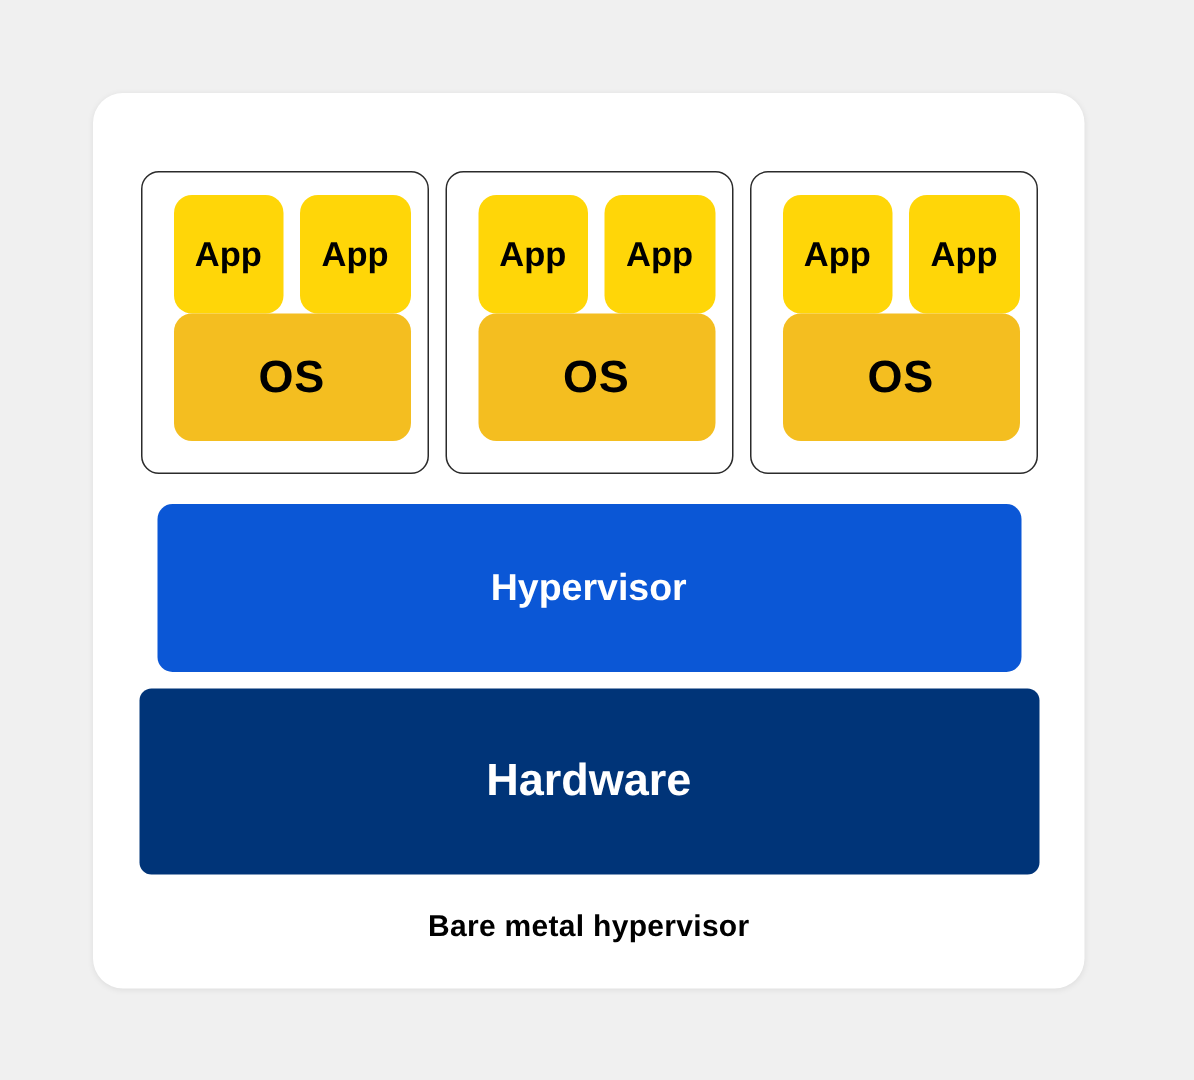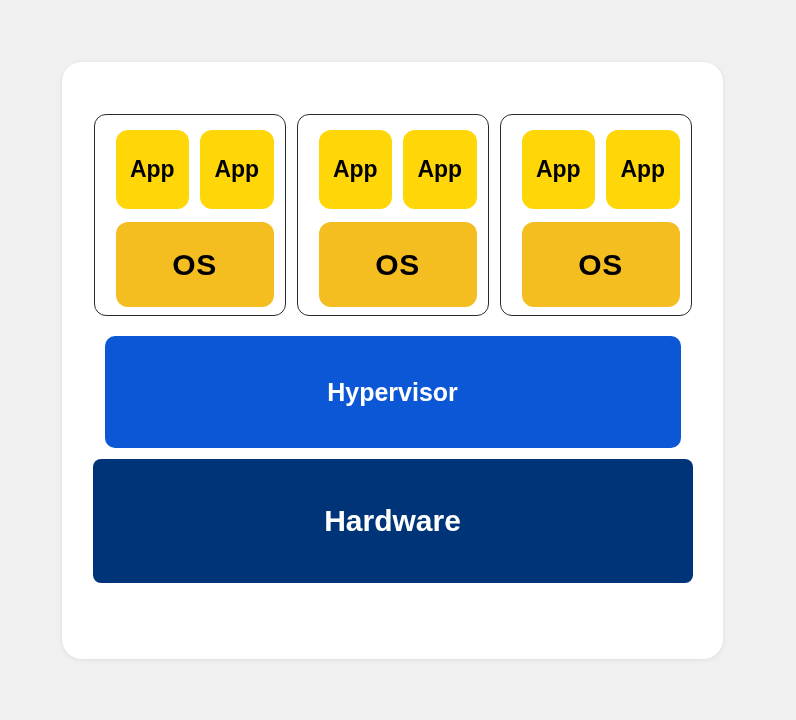"OS" .os-box { margin-top: 13px -> none }
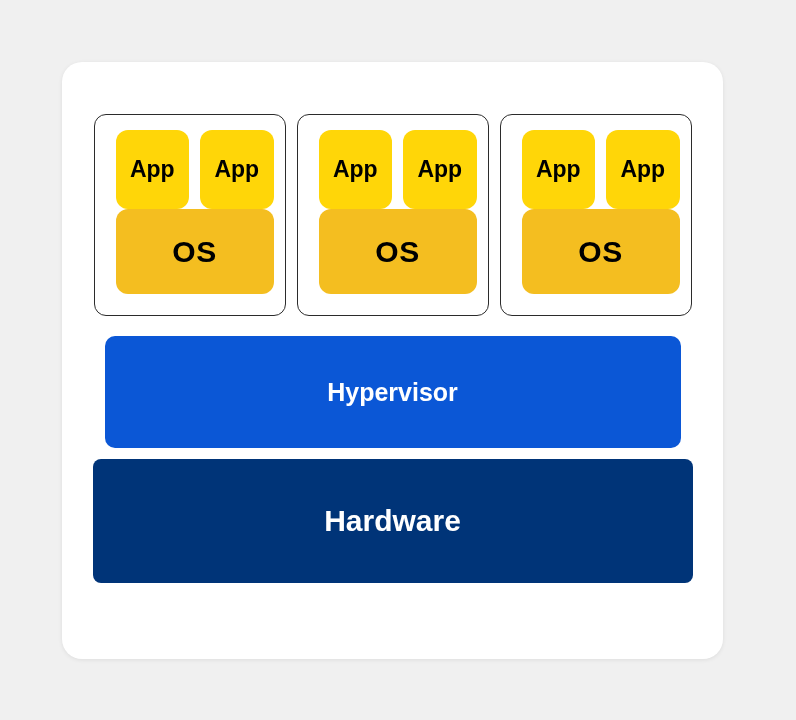"Bare metal hypervisor" div.caption { html: none -> <div>Bare metal hypervisor</div> }
